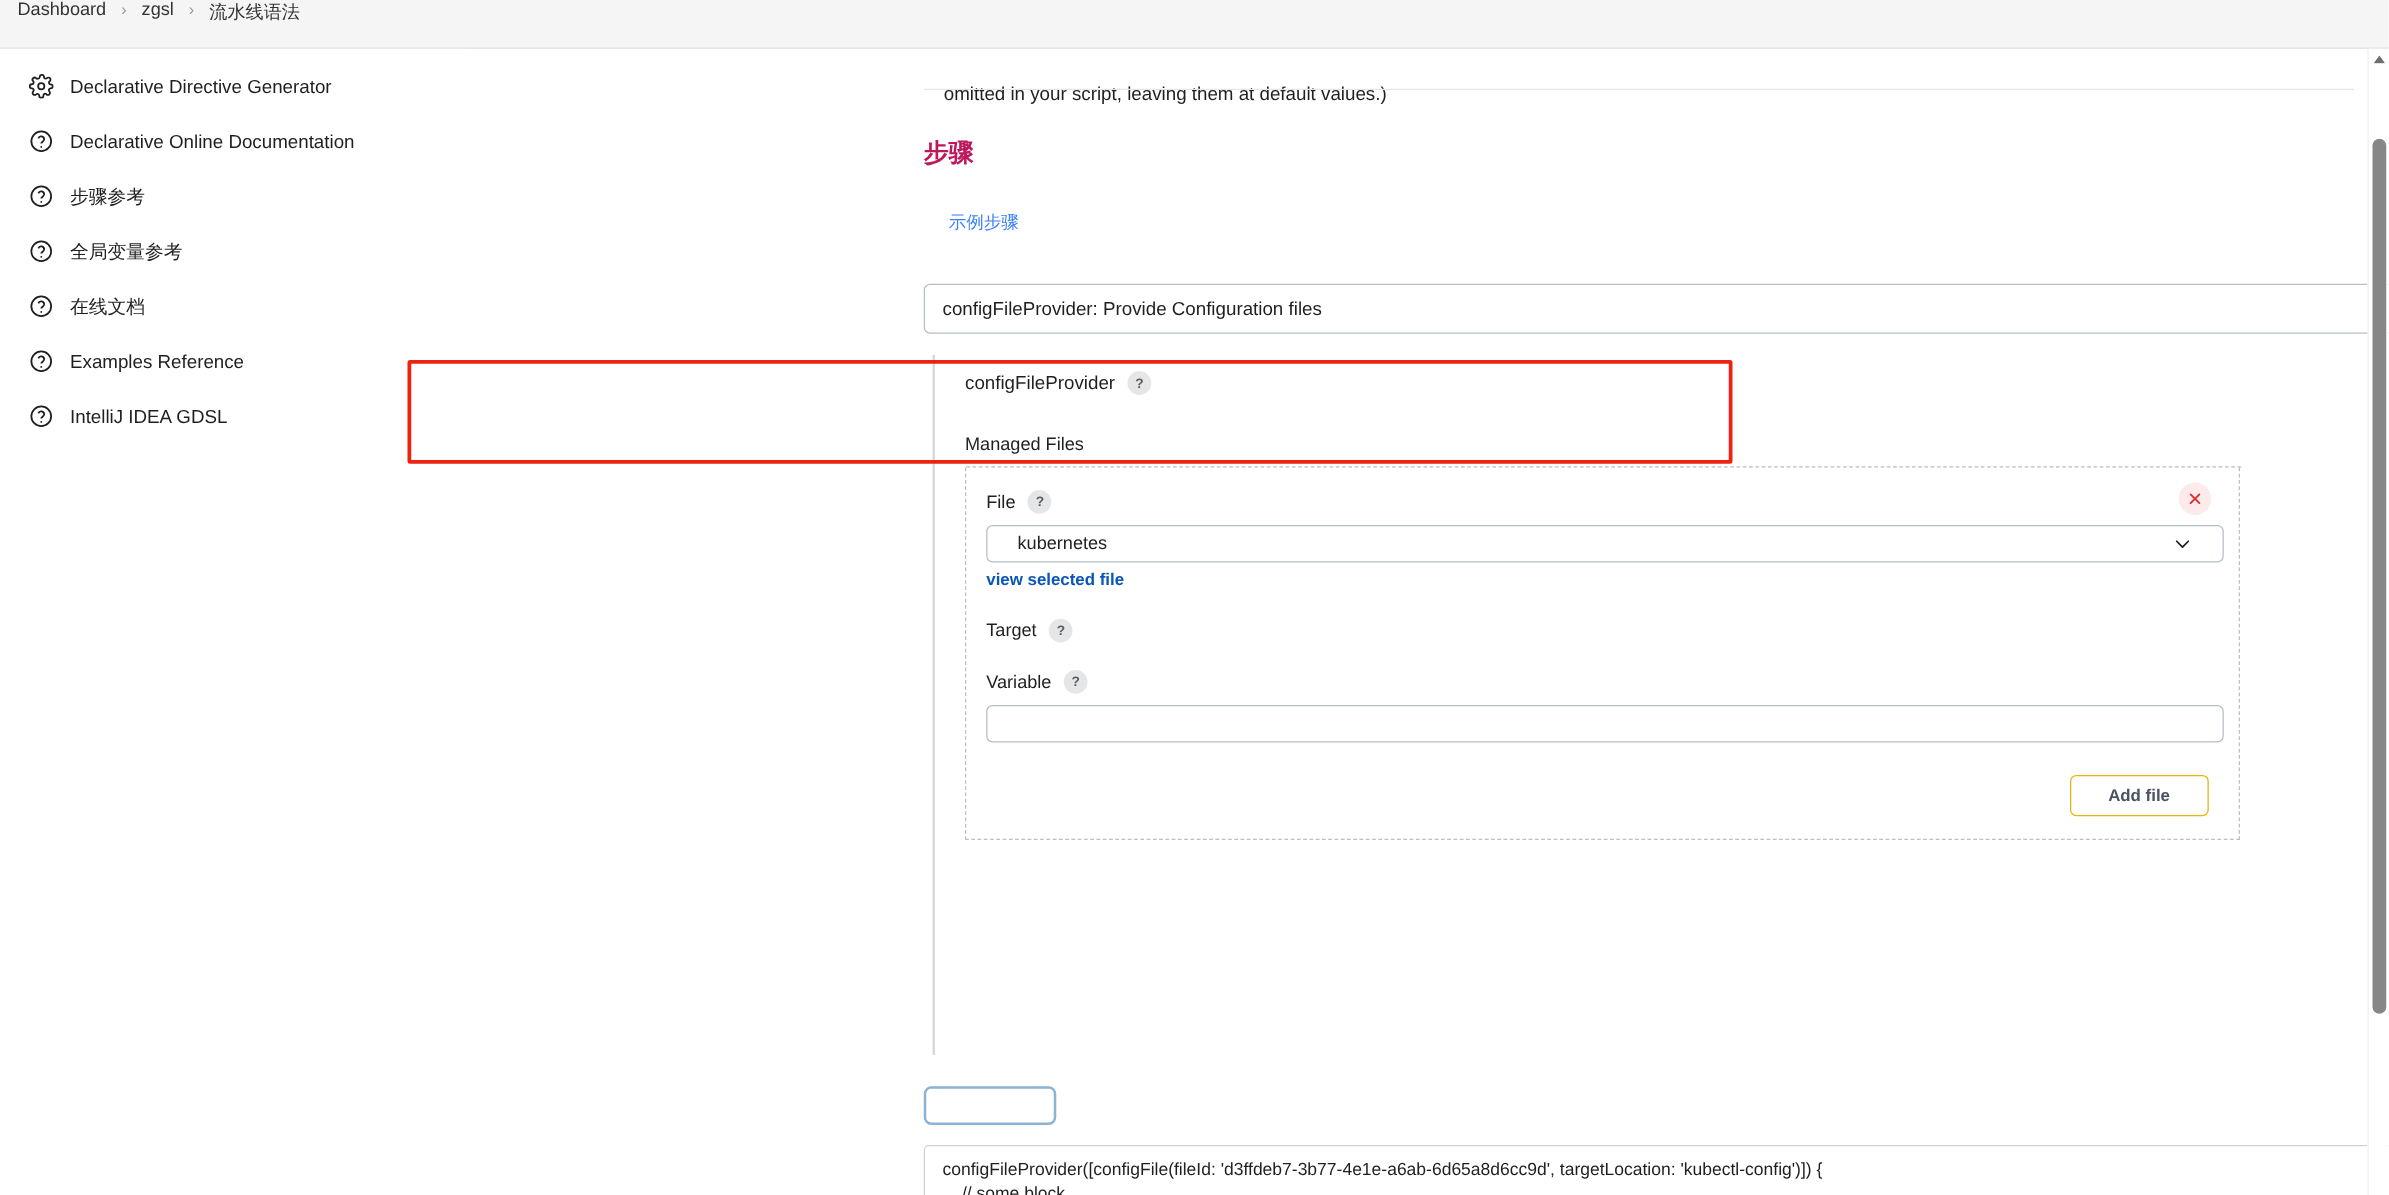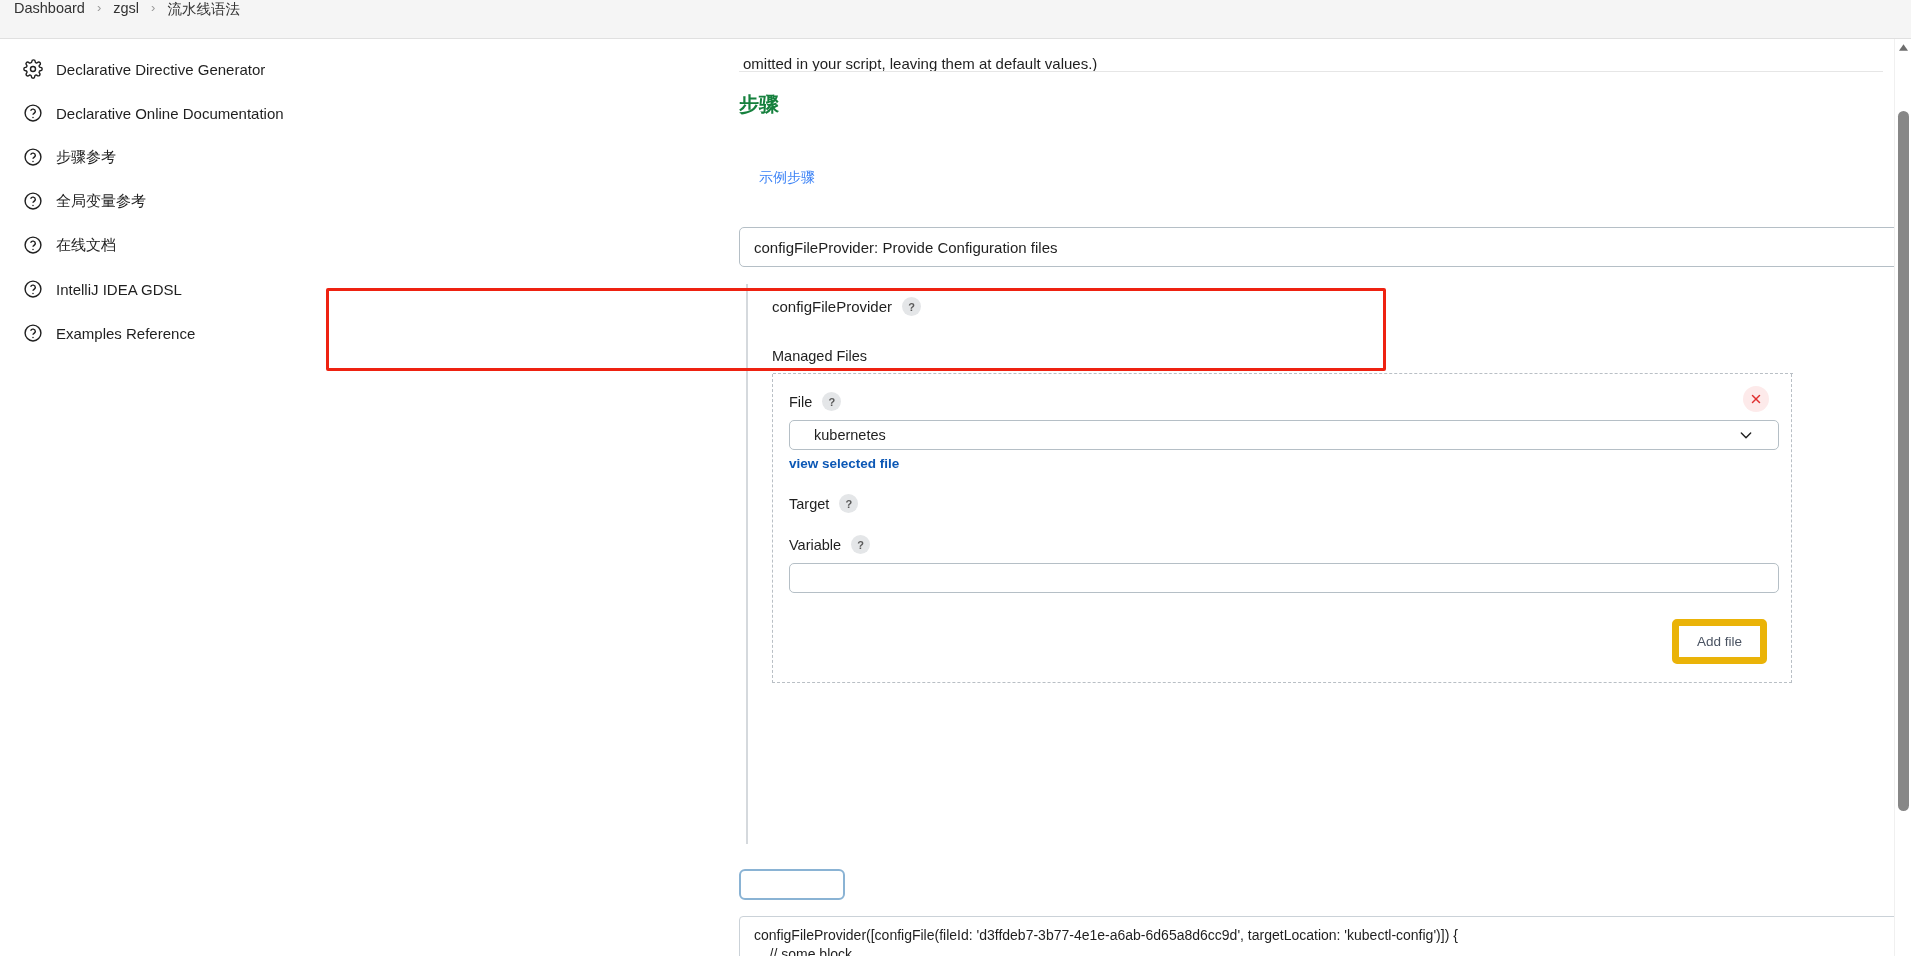"omitted in your script, leaving" .intro-text { margin: 4px -> 16px }
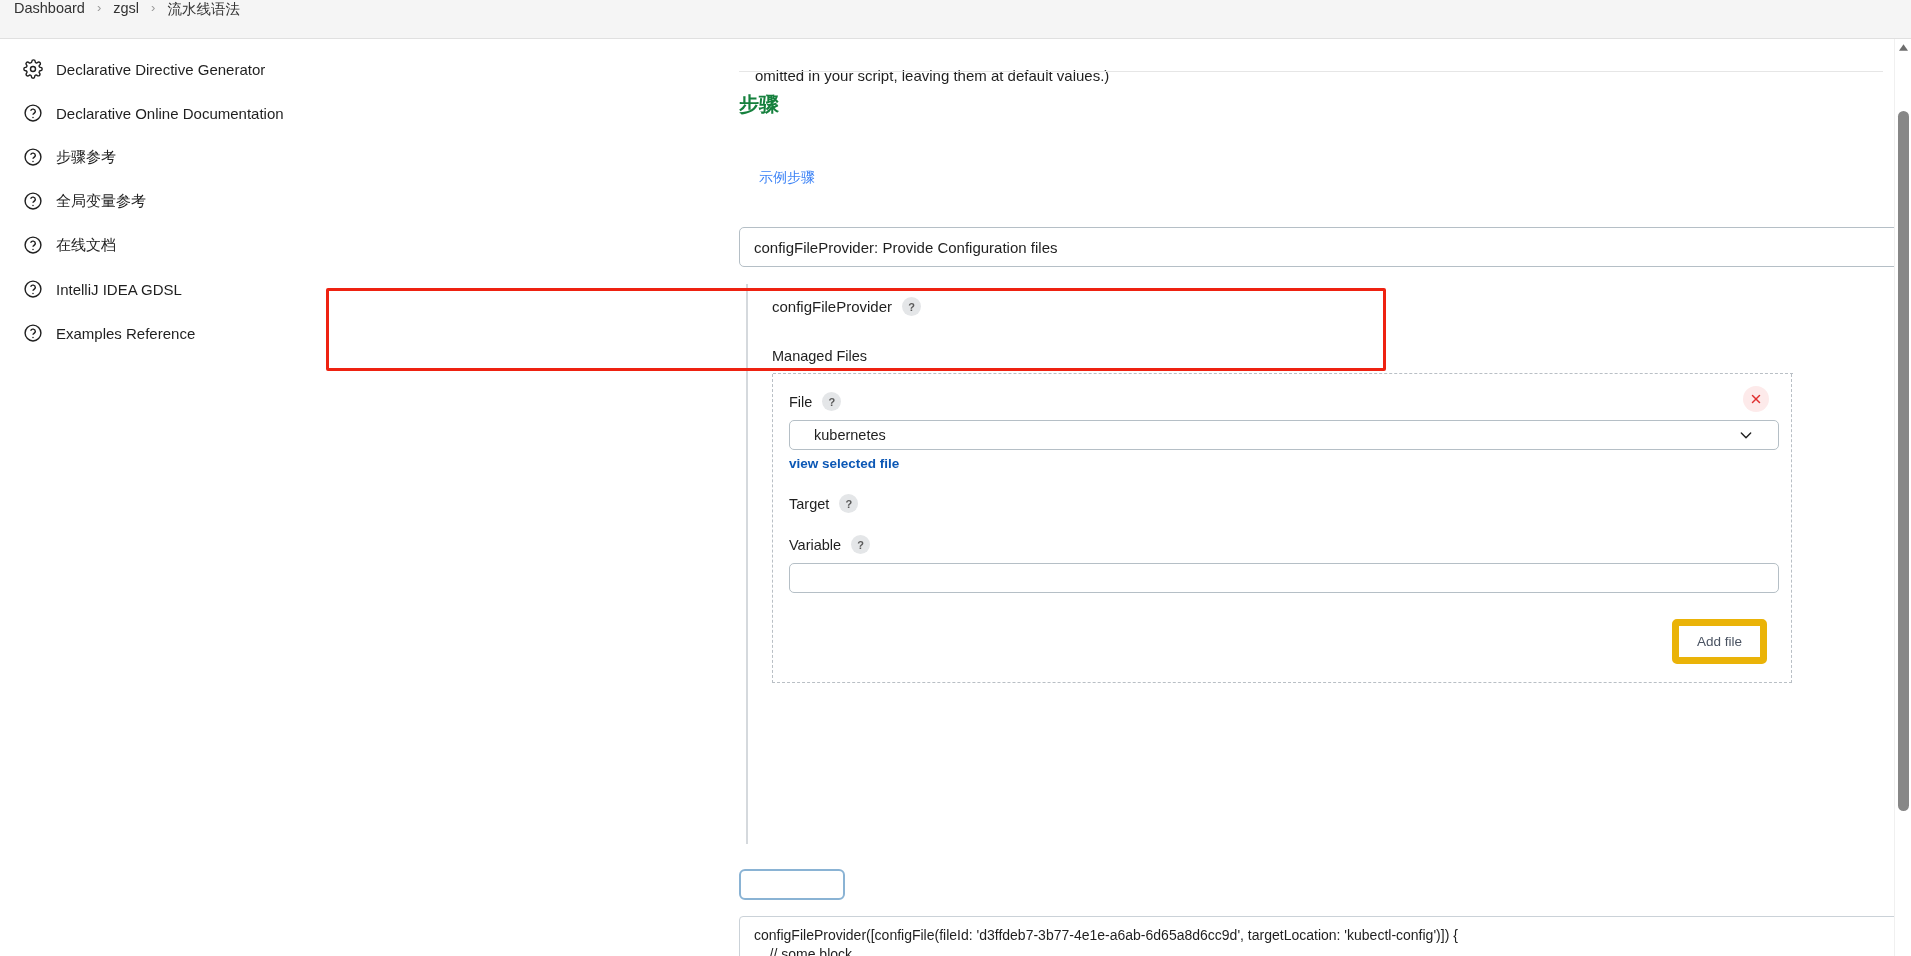"步骤" .section-title { color: #15803d -> #be185d; top: 52px -> 70px }
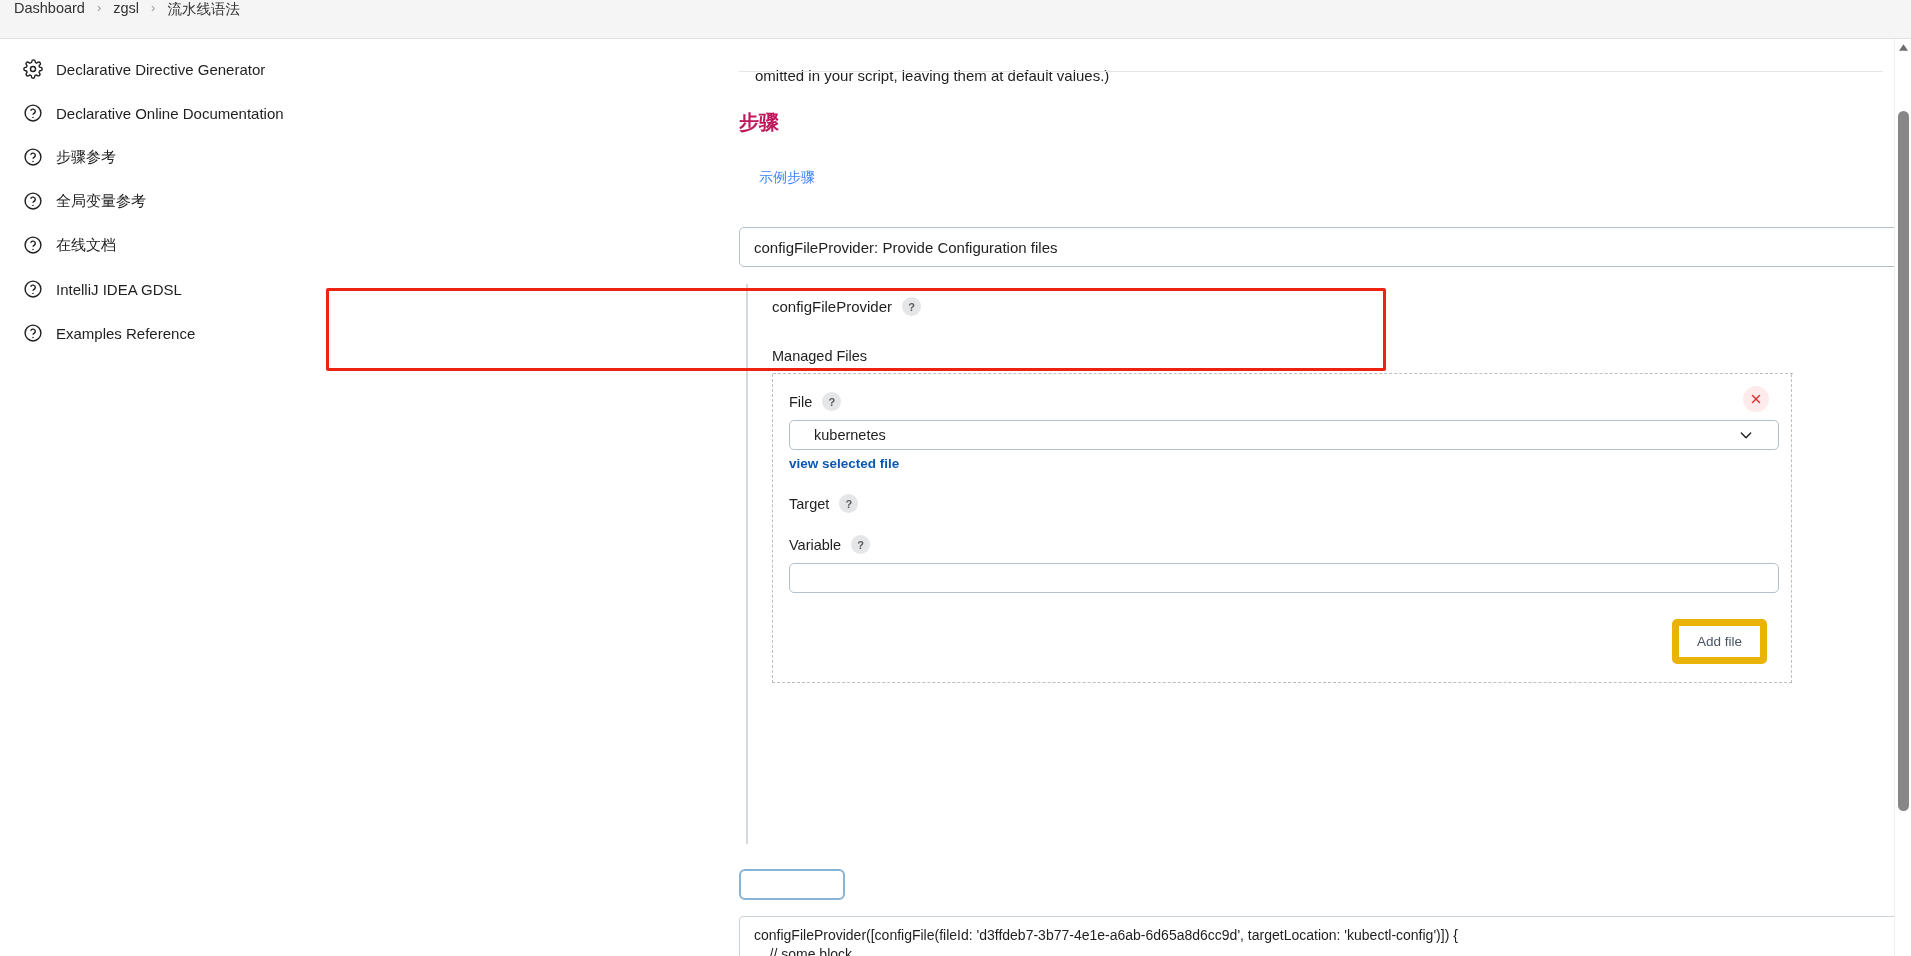"IntelliJ IDEA GDSL" div.side-item { order: before "Examples Reference" -> after "Examples Reference" }
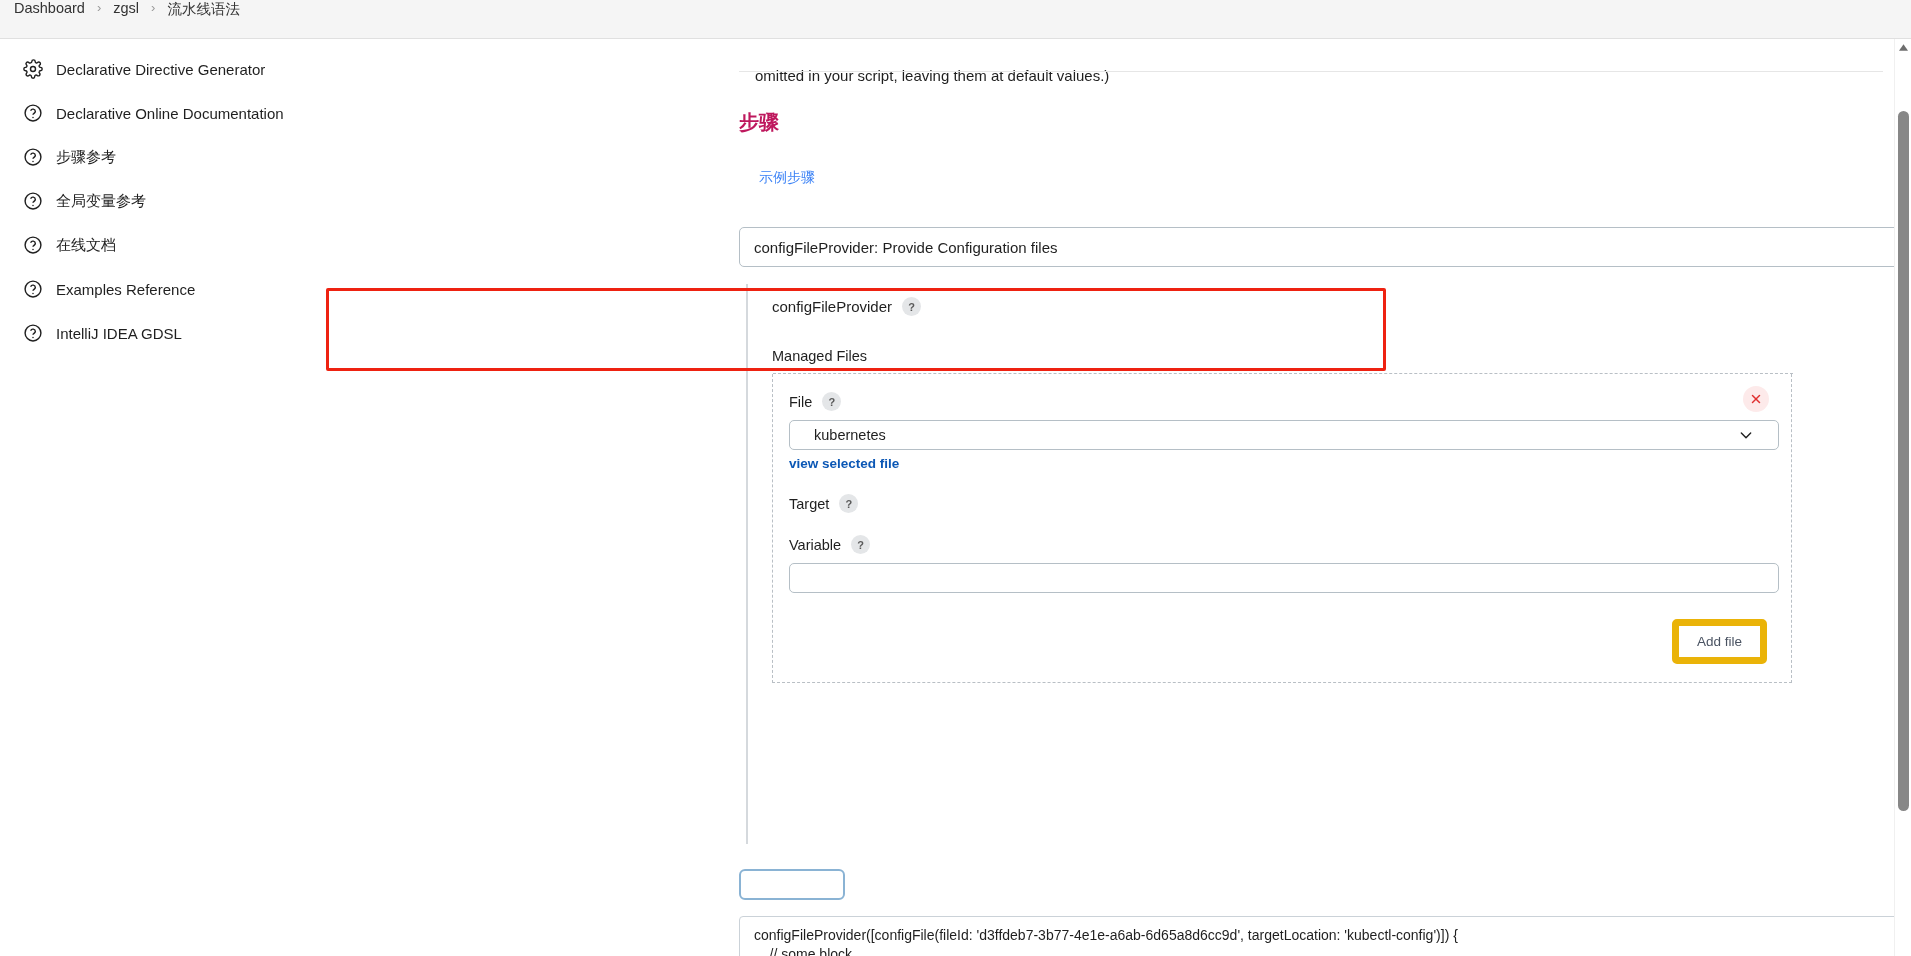"Add file" .btn-outline { border: 7px solid #eab308 -> 1px solid #eab308; font-weight: normal -> bold; padding: 8px 18px -> 8px 30px }
